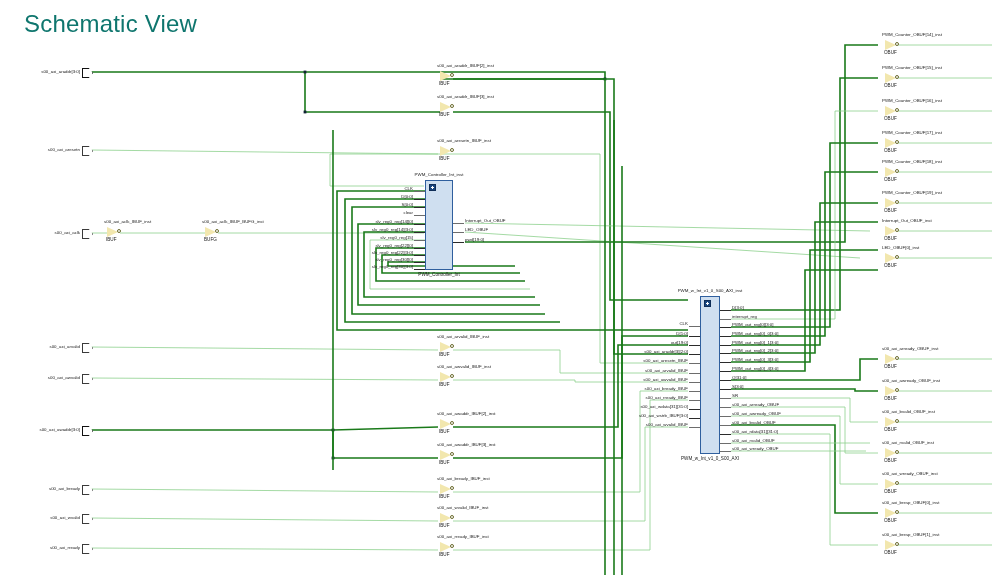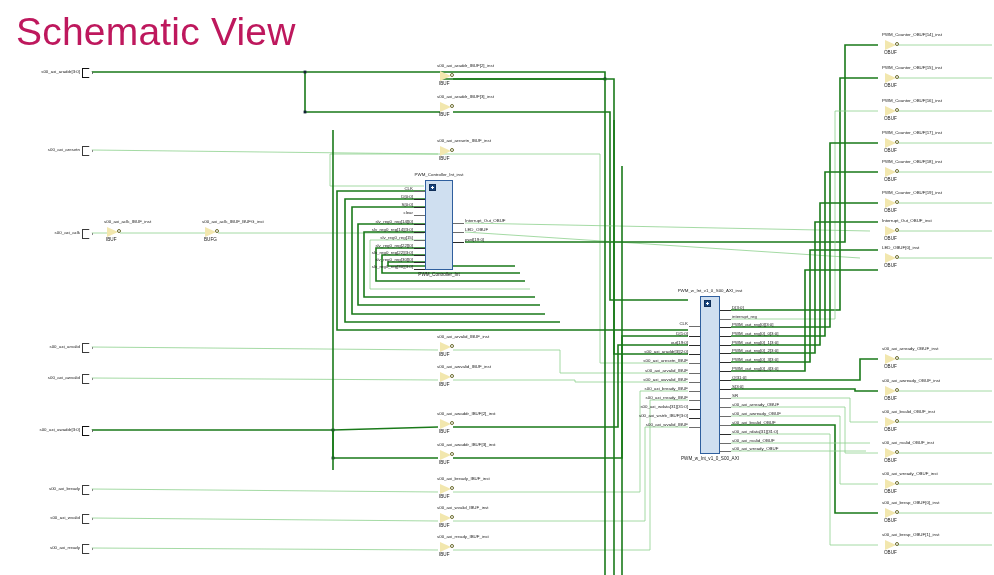"Schematic View" .title { color: #be185d -> #0f766e; font-size: 39px -> 24px; left: 16px -> 24px }
